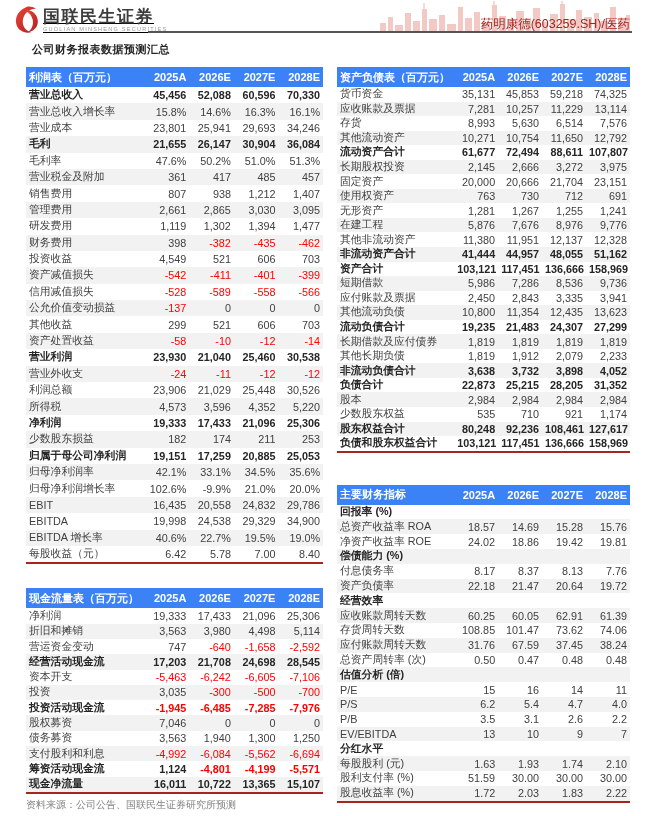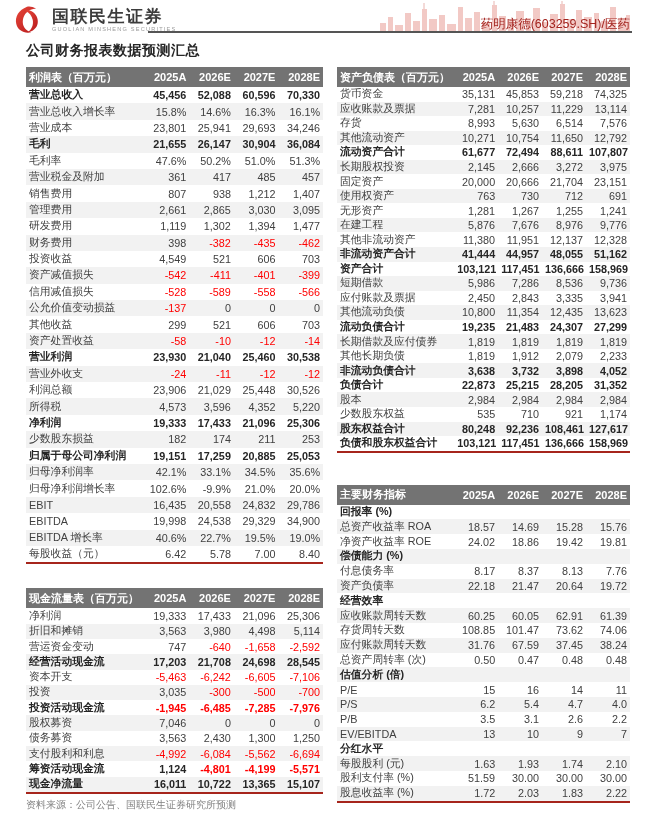"国联民生证券" .logo-wrap { gap: 11px -> 2px; text-decoration: none -> underline }
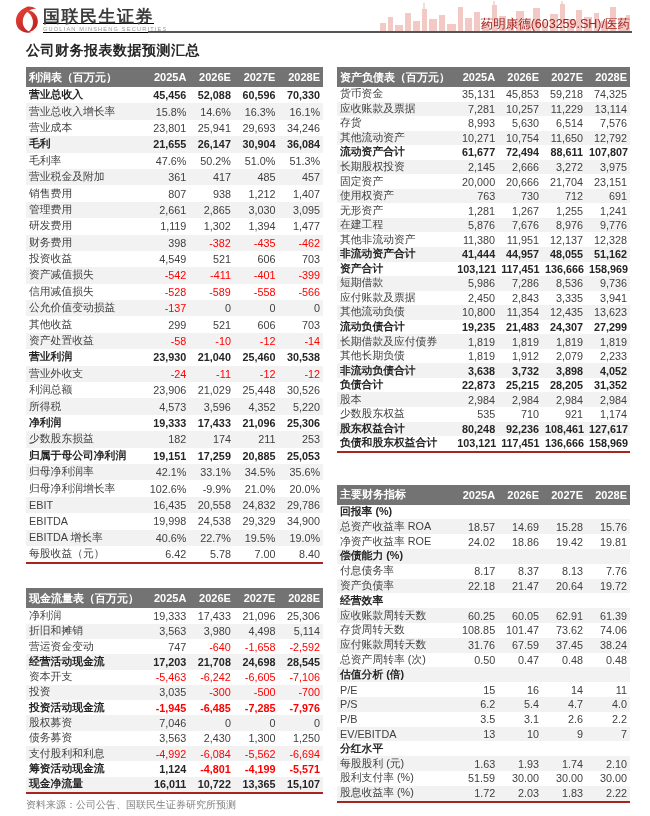"公司财务报表数据预测汇总" .page-title { font-size: 14px -> 11px; left: 26px -> 32px }
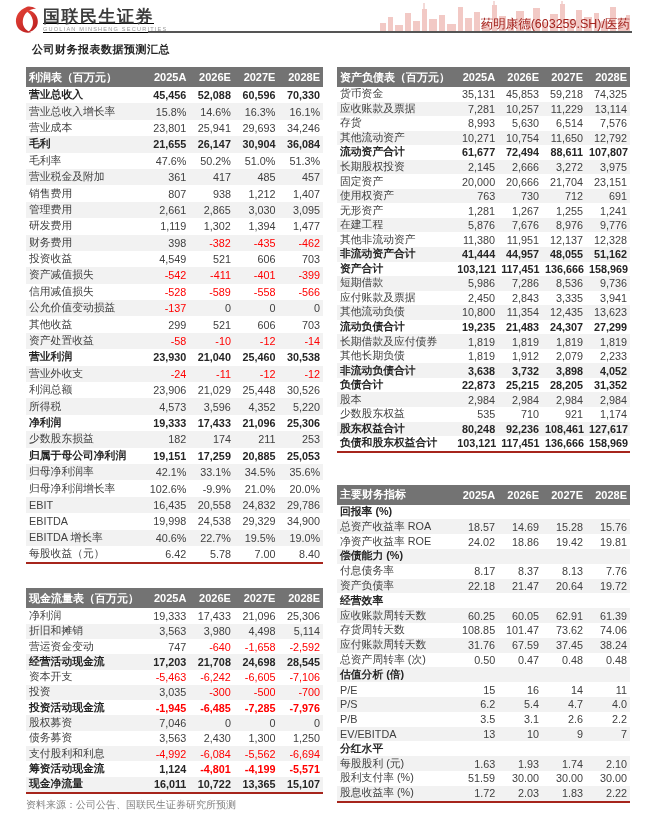"利润表（百万元）" thead th { background: #737373 -> #3b82f6 }
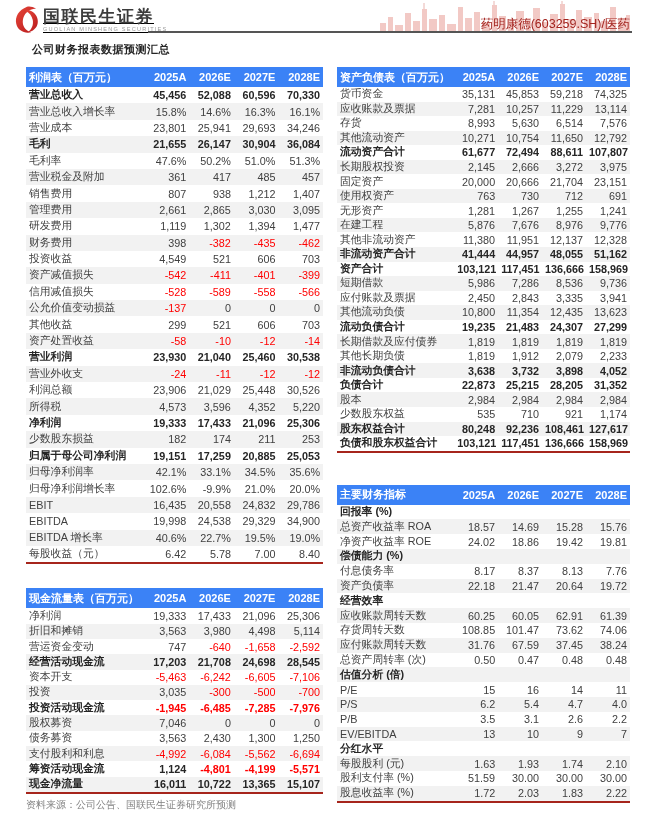"2,430" td.val { text: 2,430 -> 1,940 }
